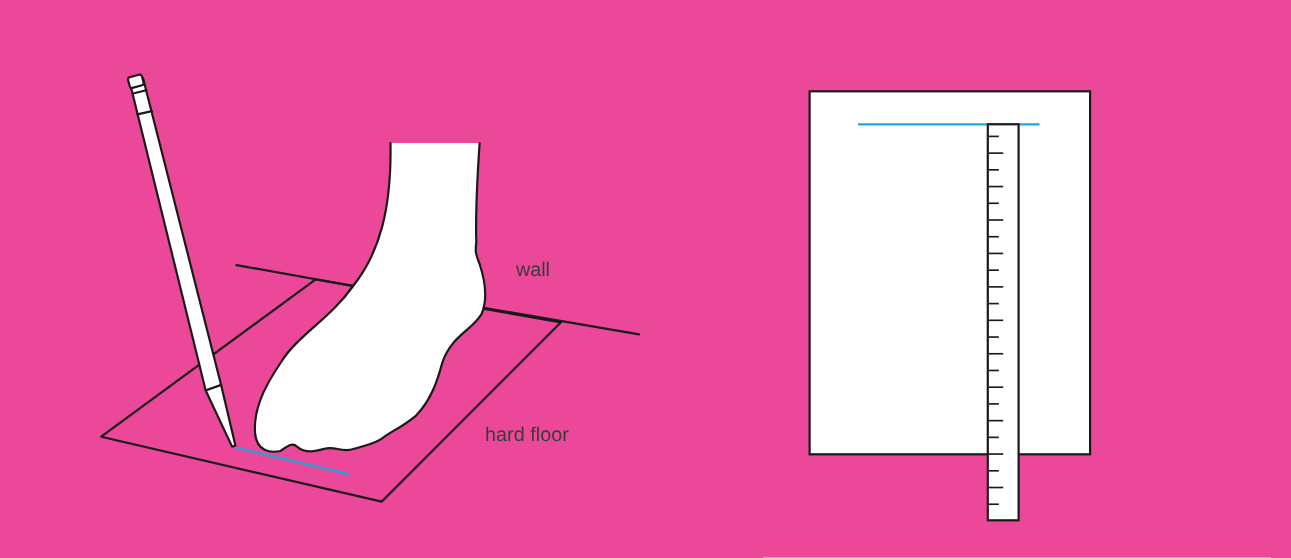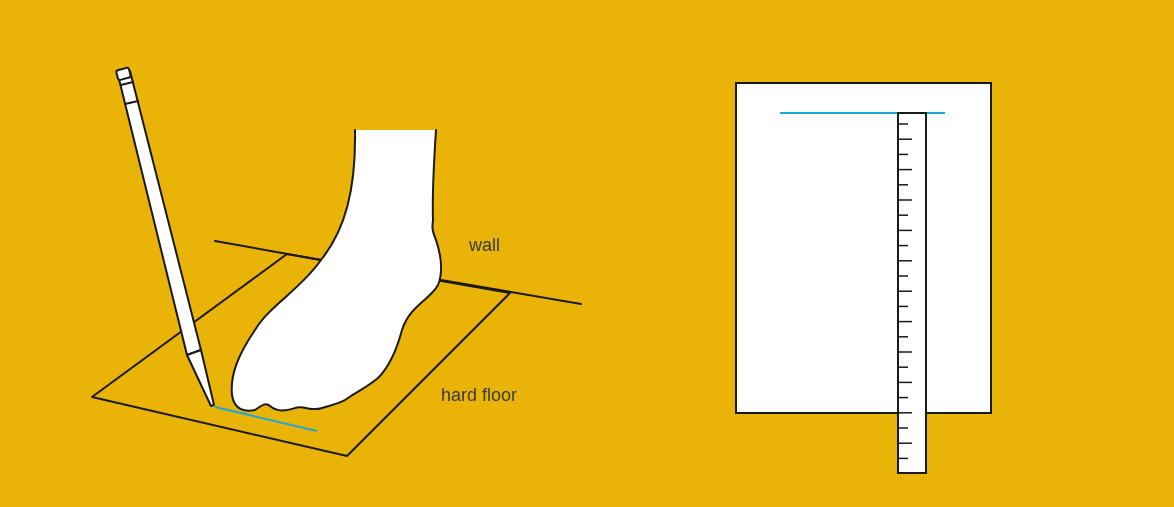"wall" #stage { background: #eab308 -> #ec4899 }
